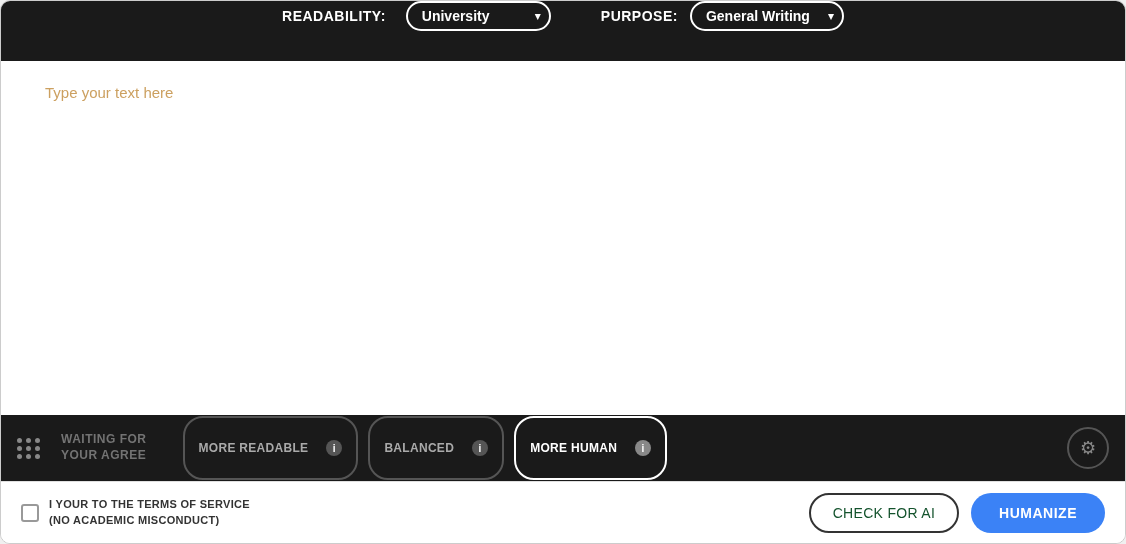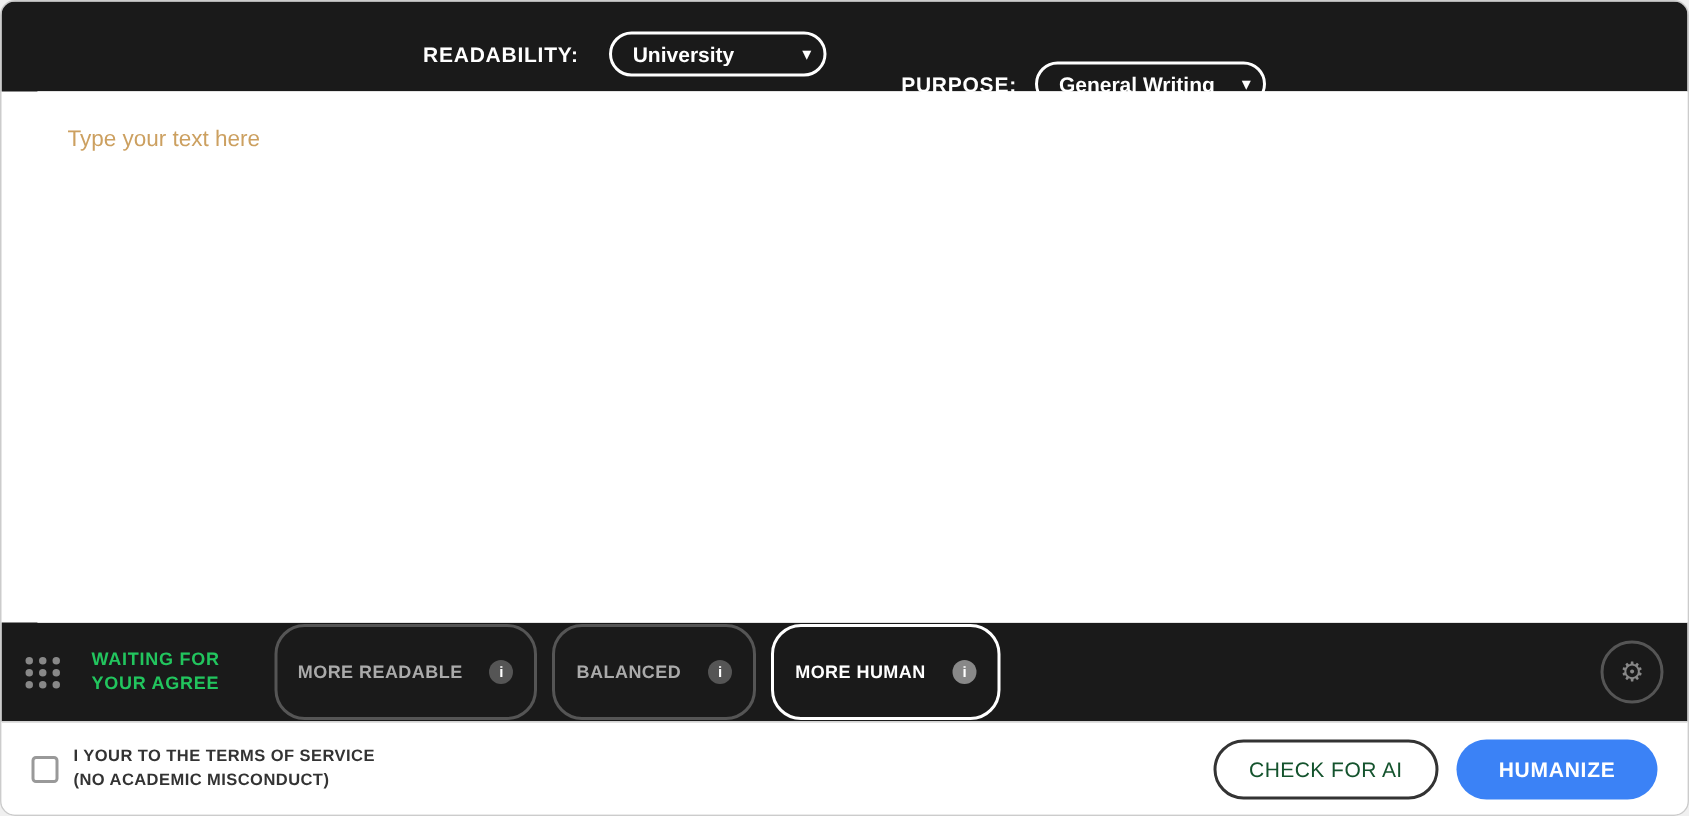"PURPOSE:" .purpose-section { margin-top: 40px -> none }
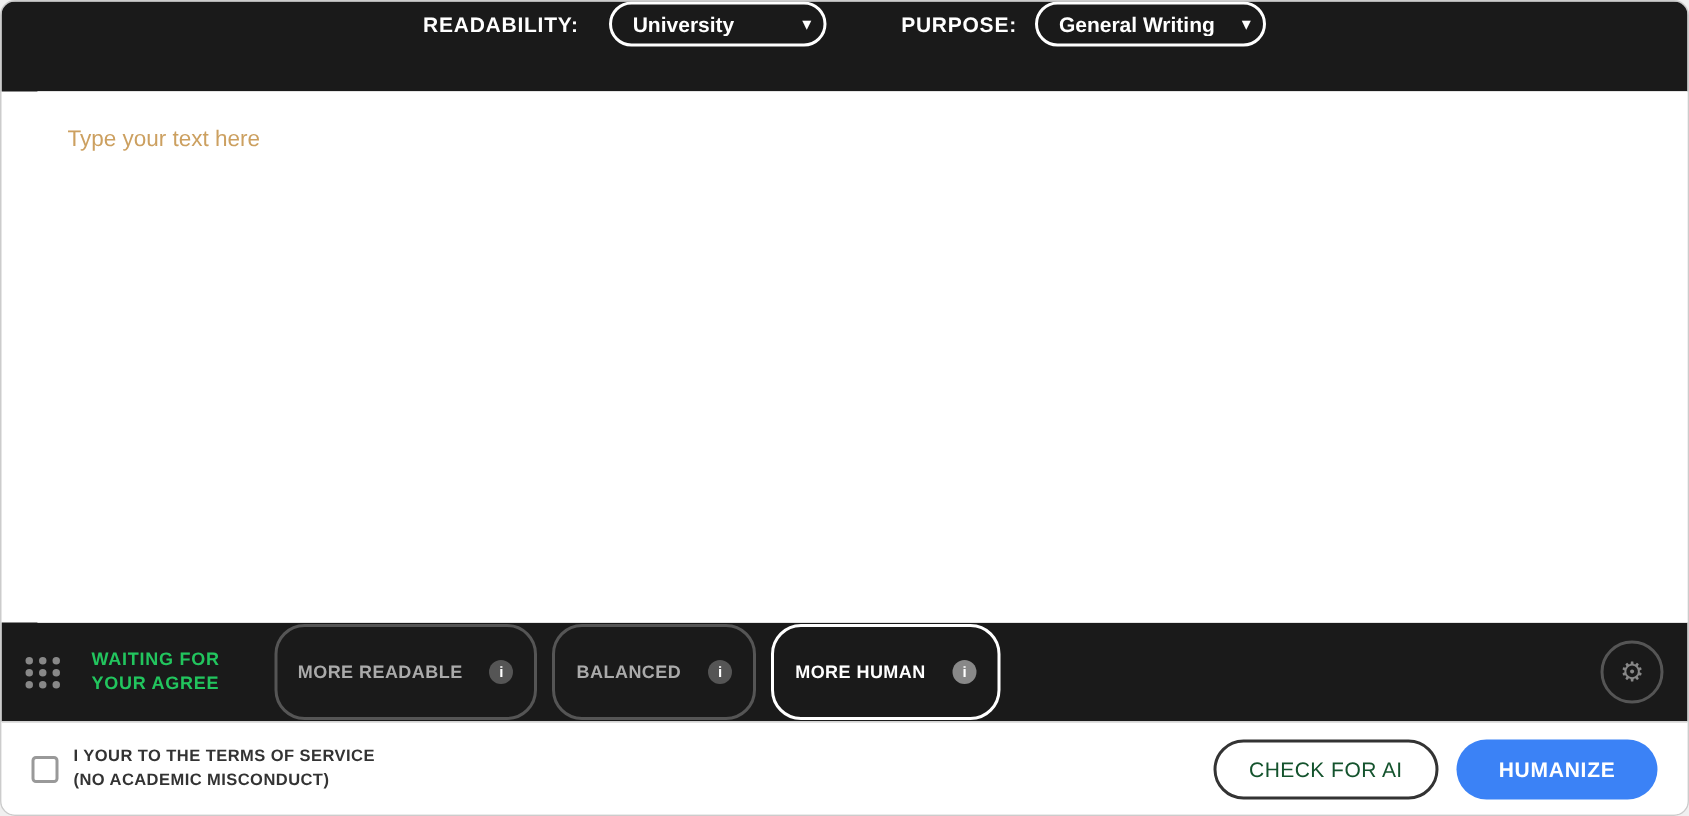"WAITING FOR" .waiting-label { color: #22c55e -> #737373 }
